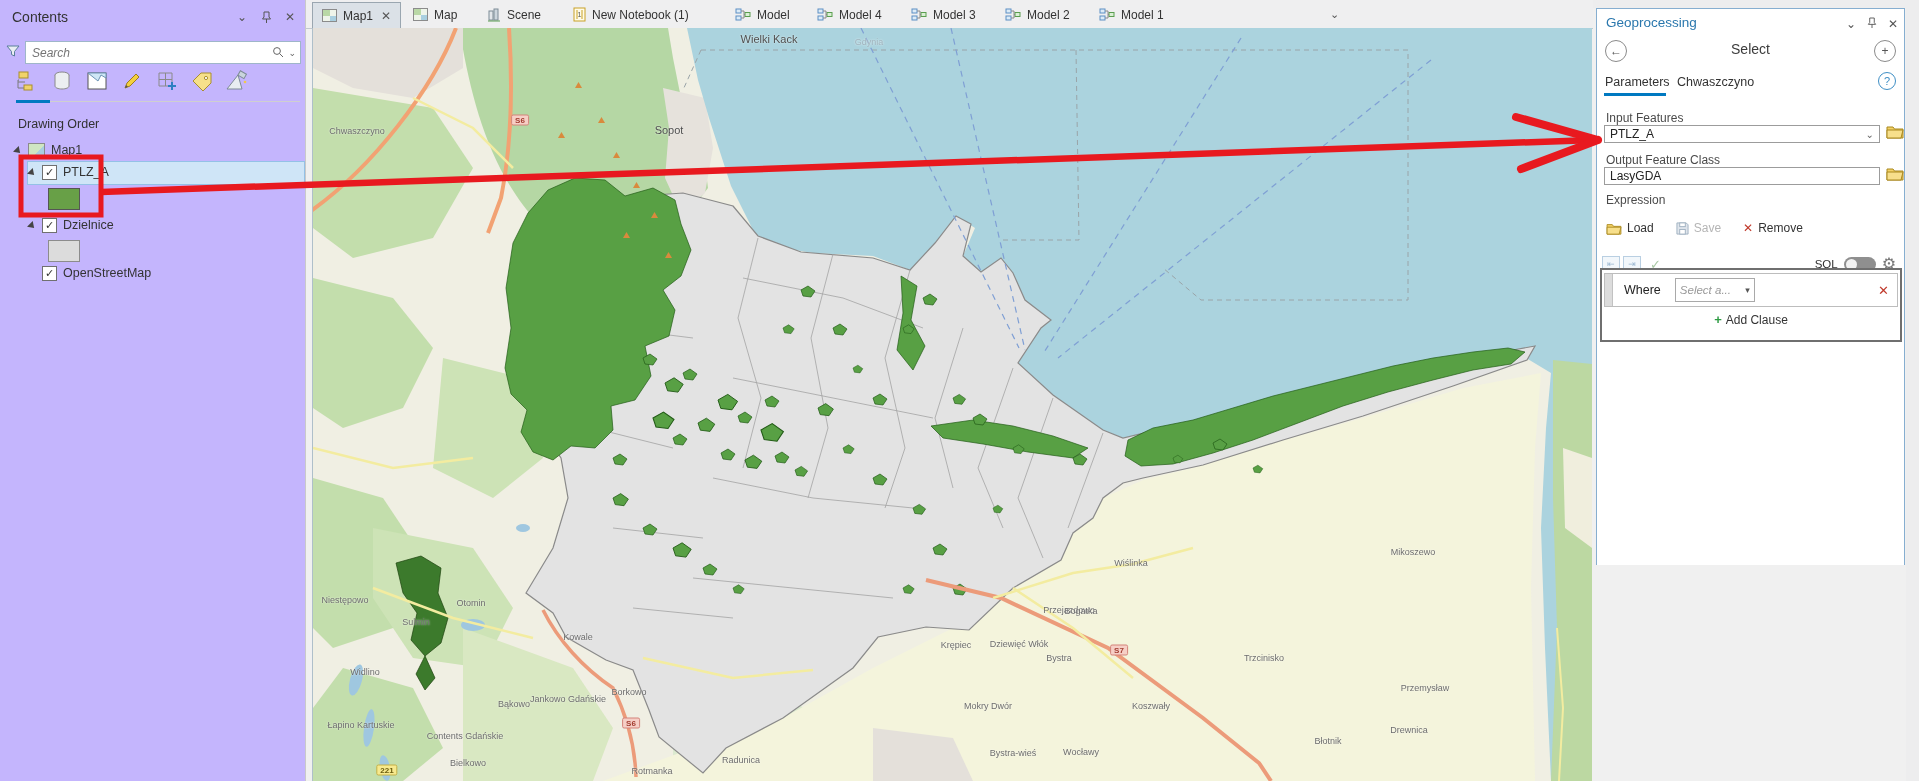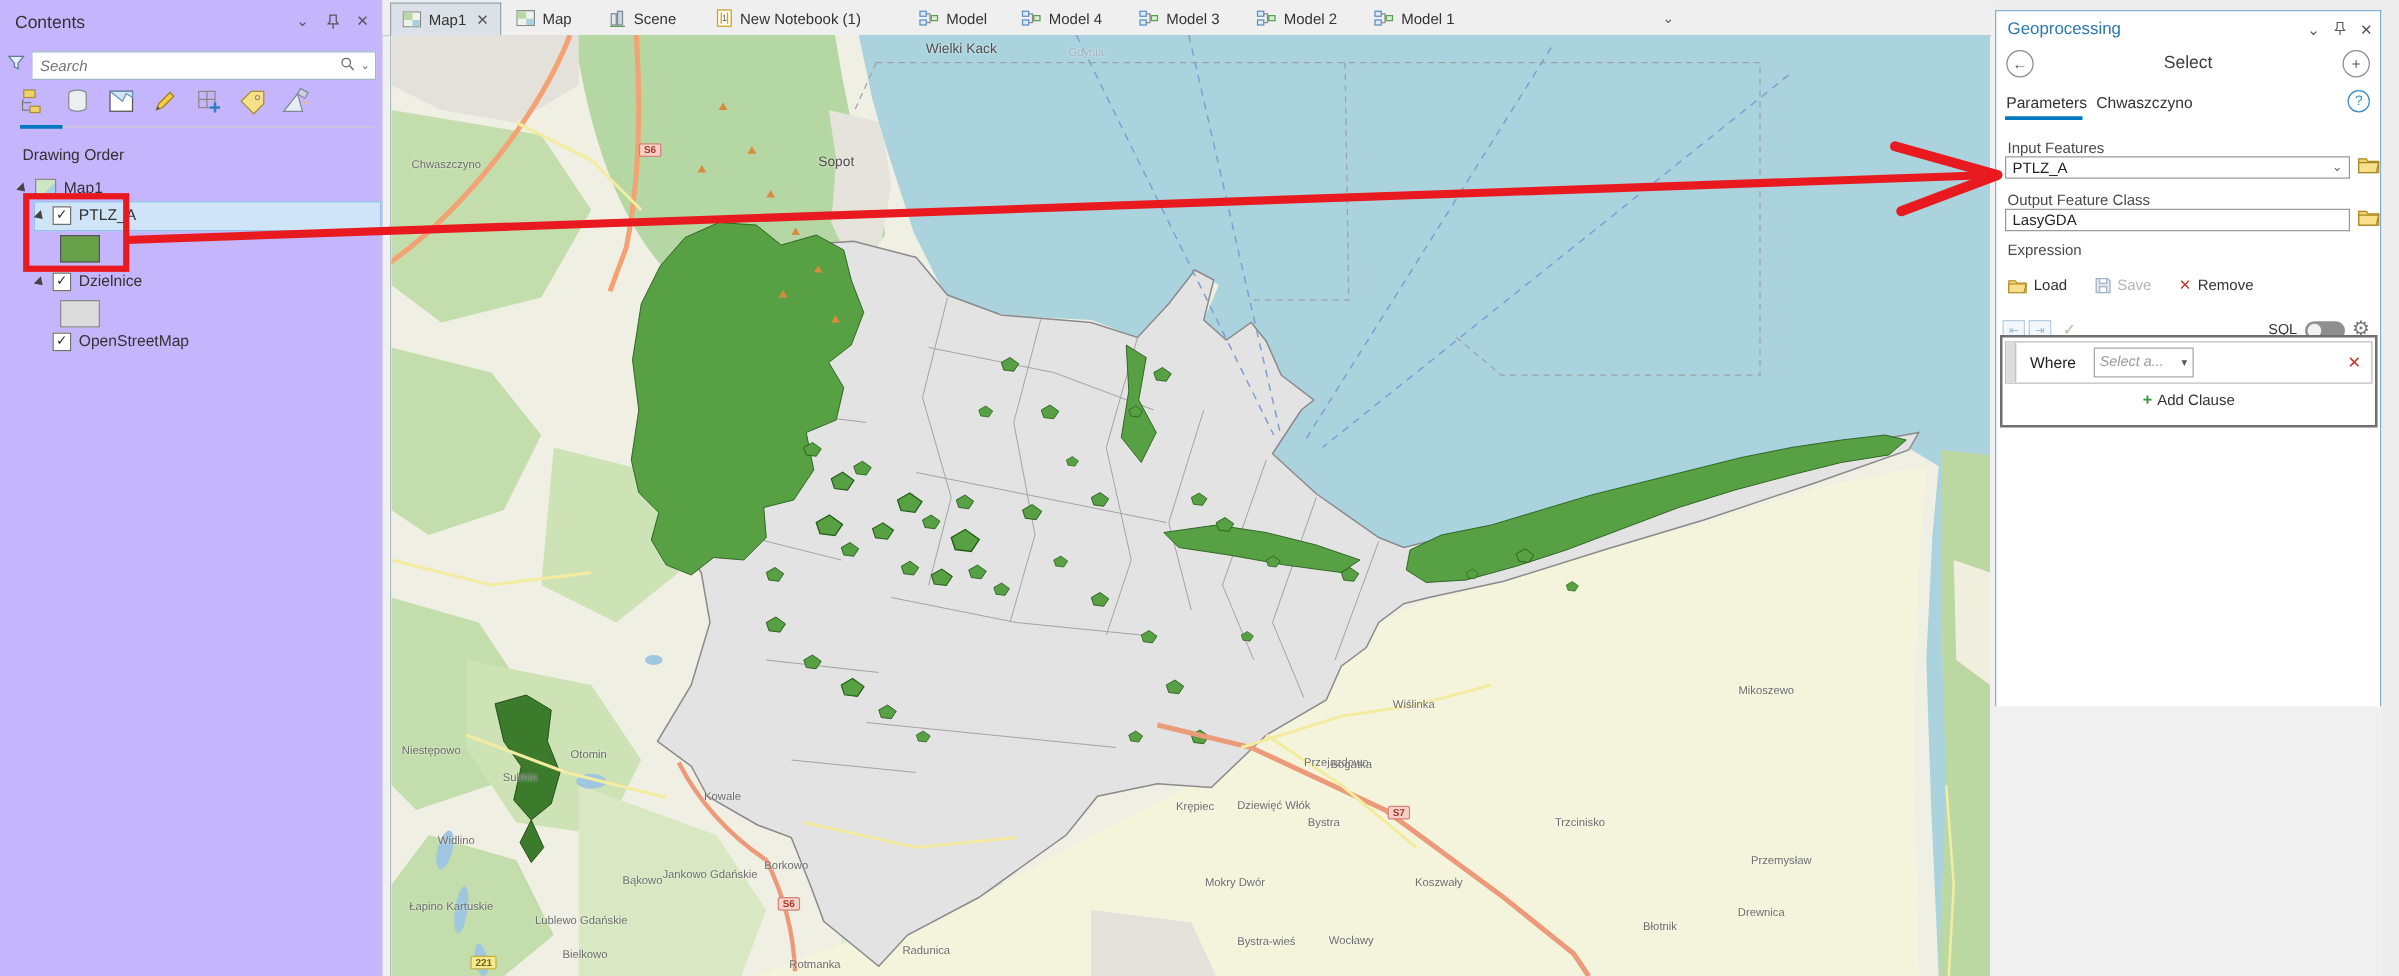"Lublewo Gdańskie" span.map-label { text: Lublewo -> Contents }
